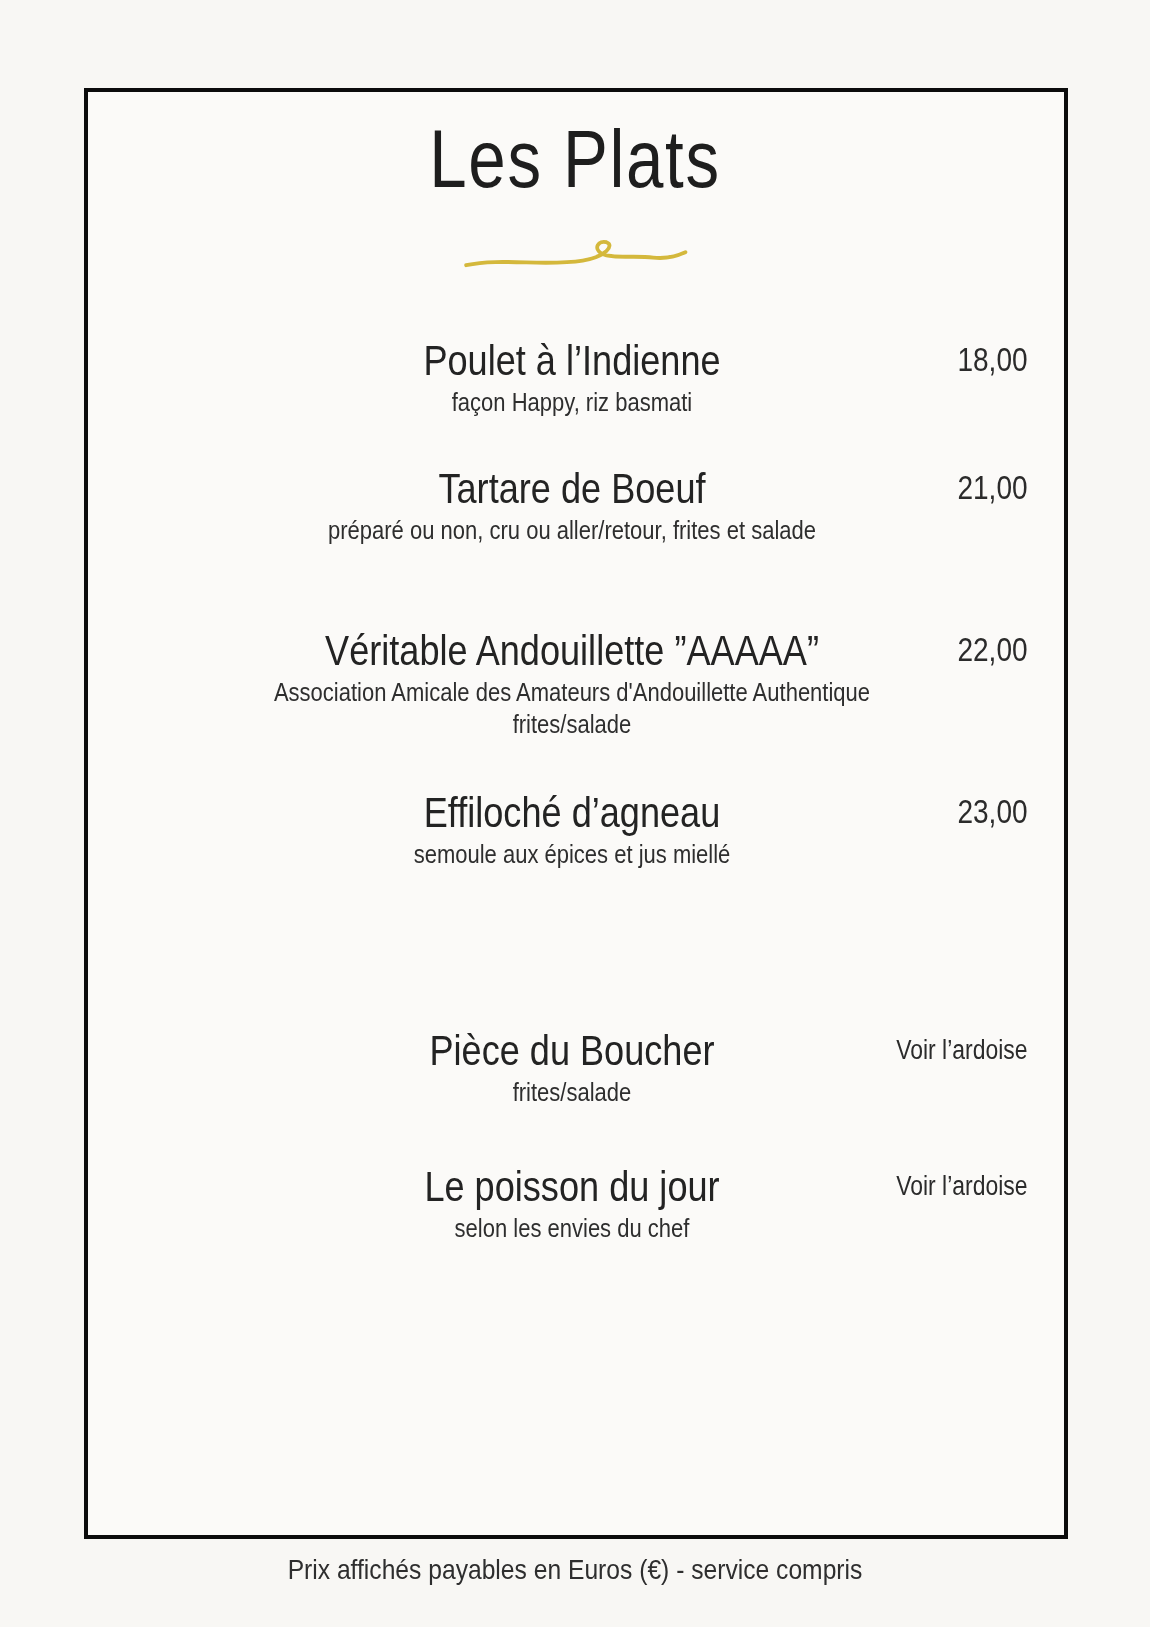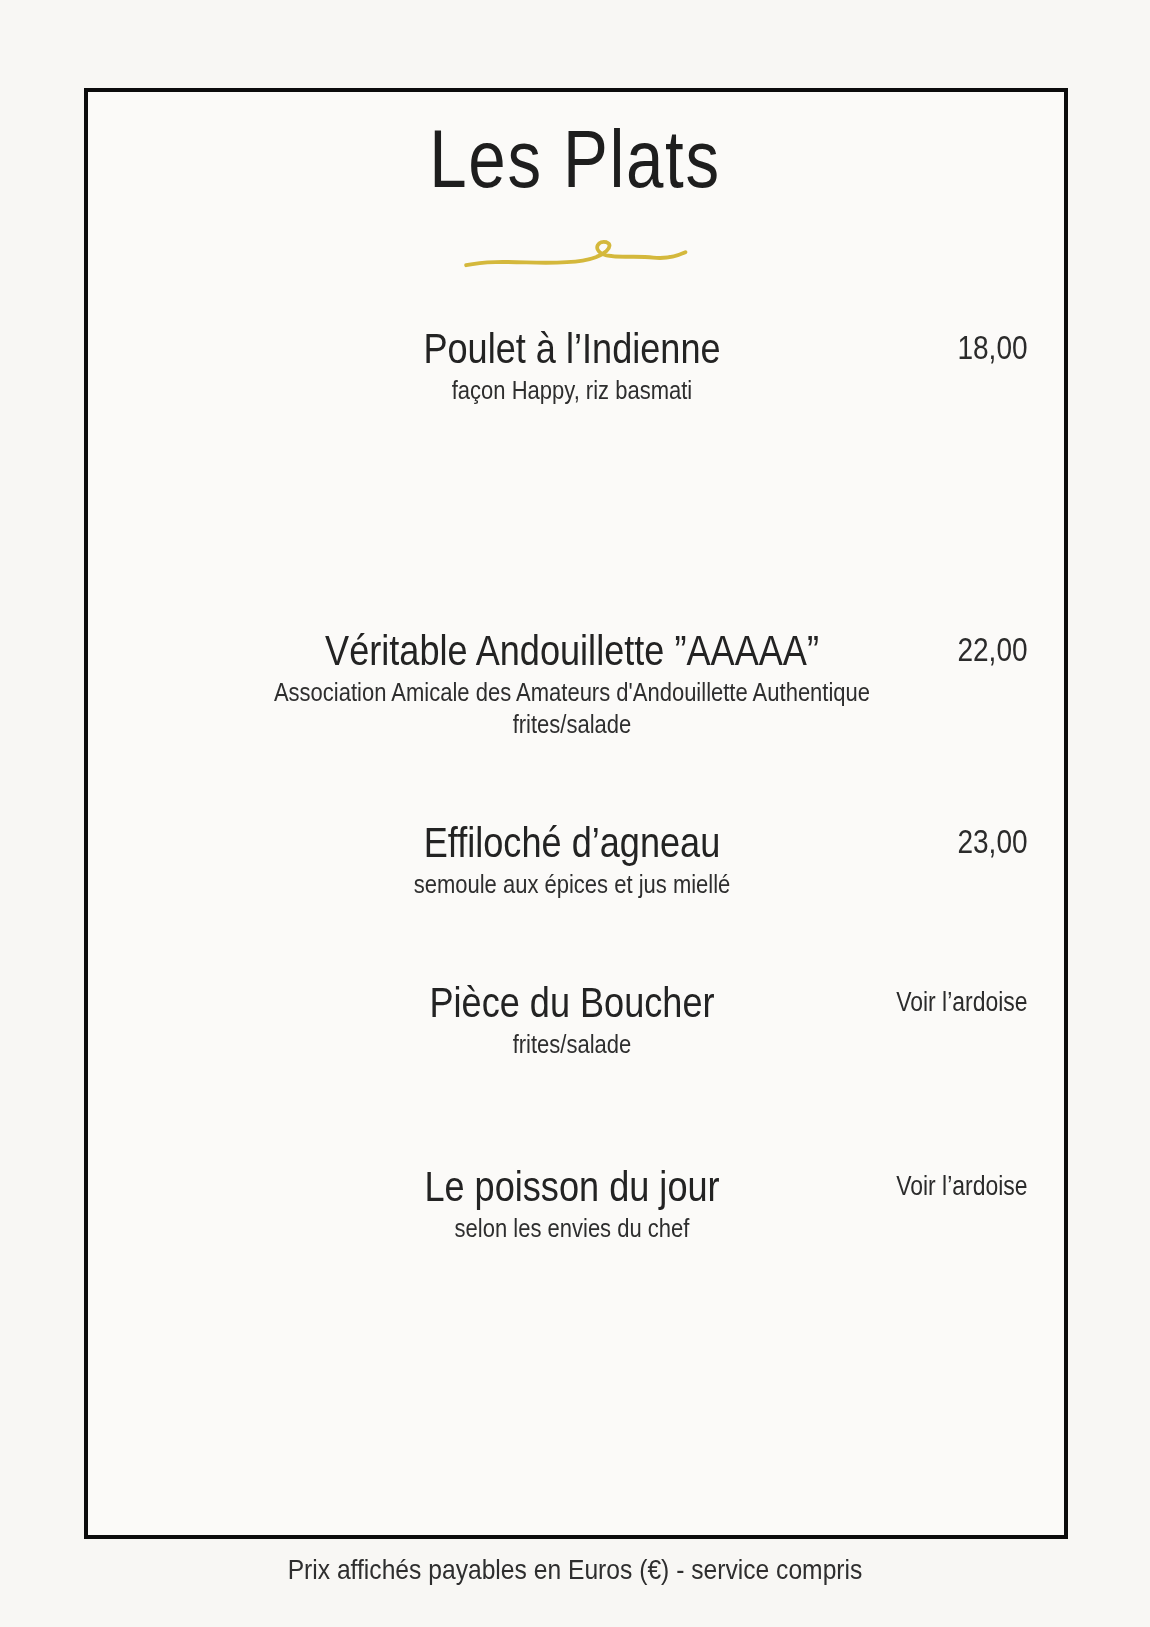"Poulet à l’Indienne" div.item { top: 322px -> 334px }
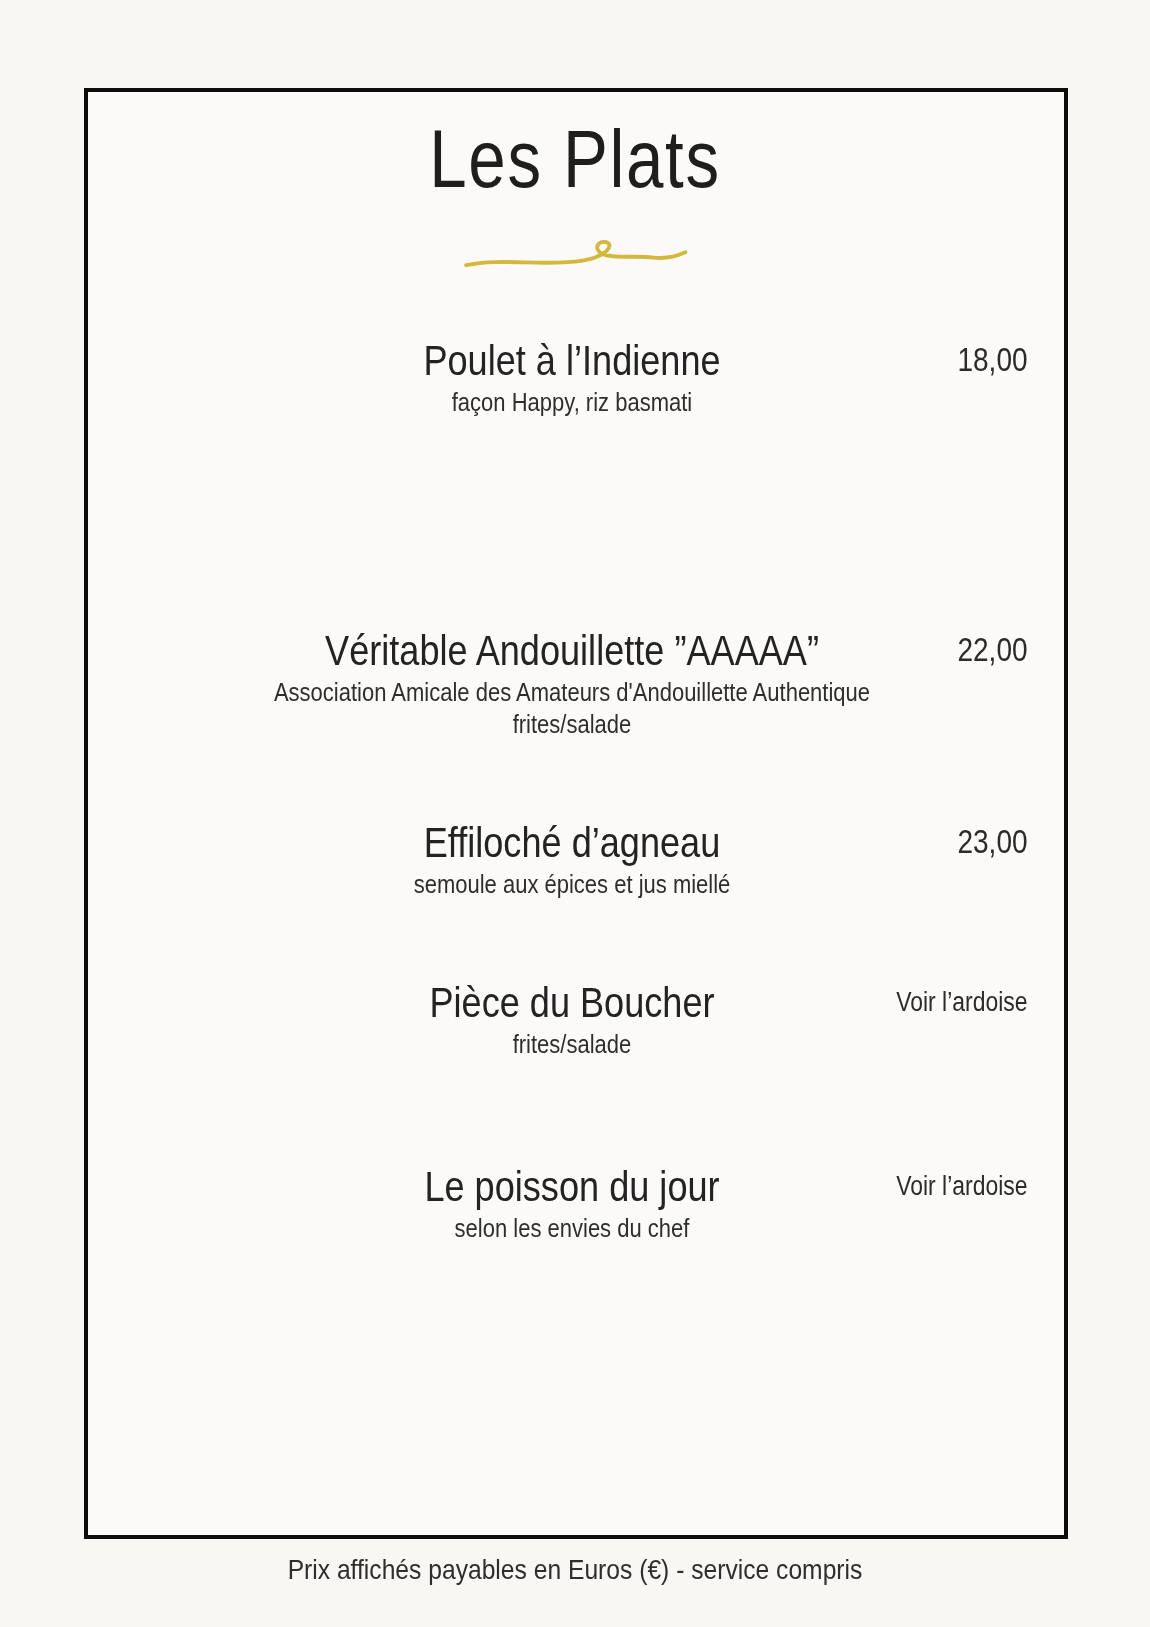"Tartare de Boeuf" div.item { html: none -> <div> <div>Tartare de Boeuf</div> <div>préparé ou non, cru ou aller/retour, frites et salade</div> <div>21,00</div> </div> }
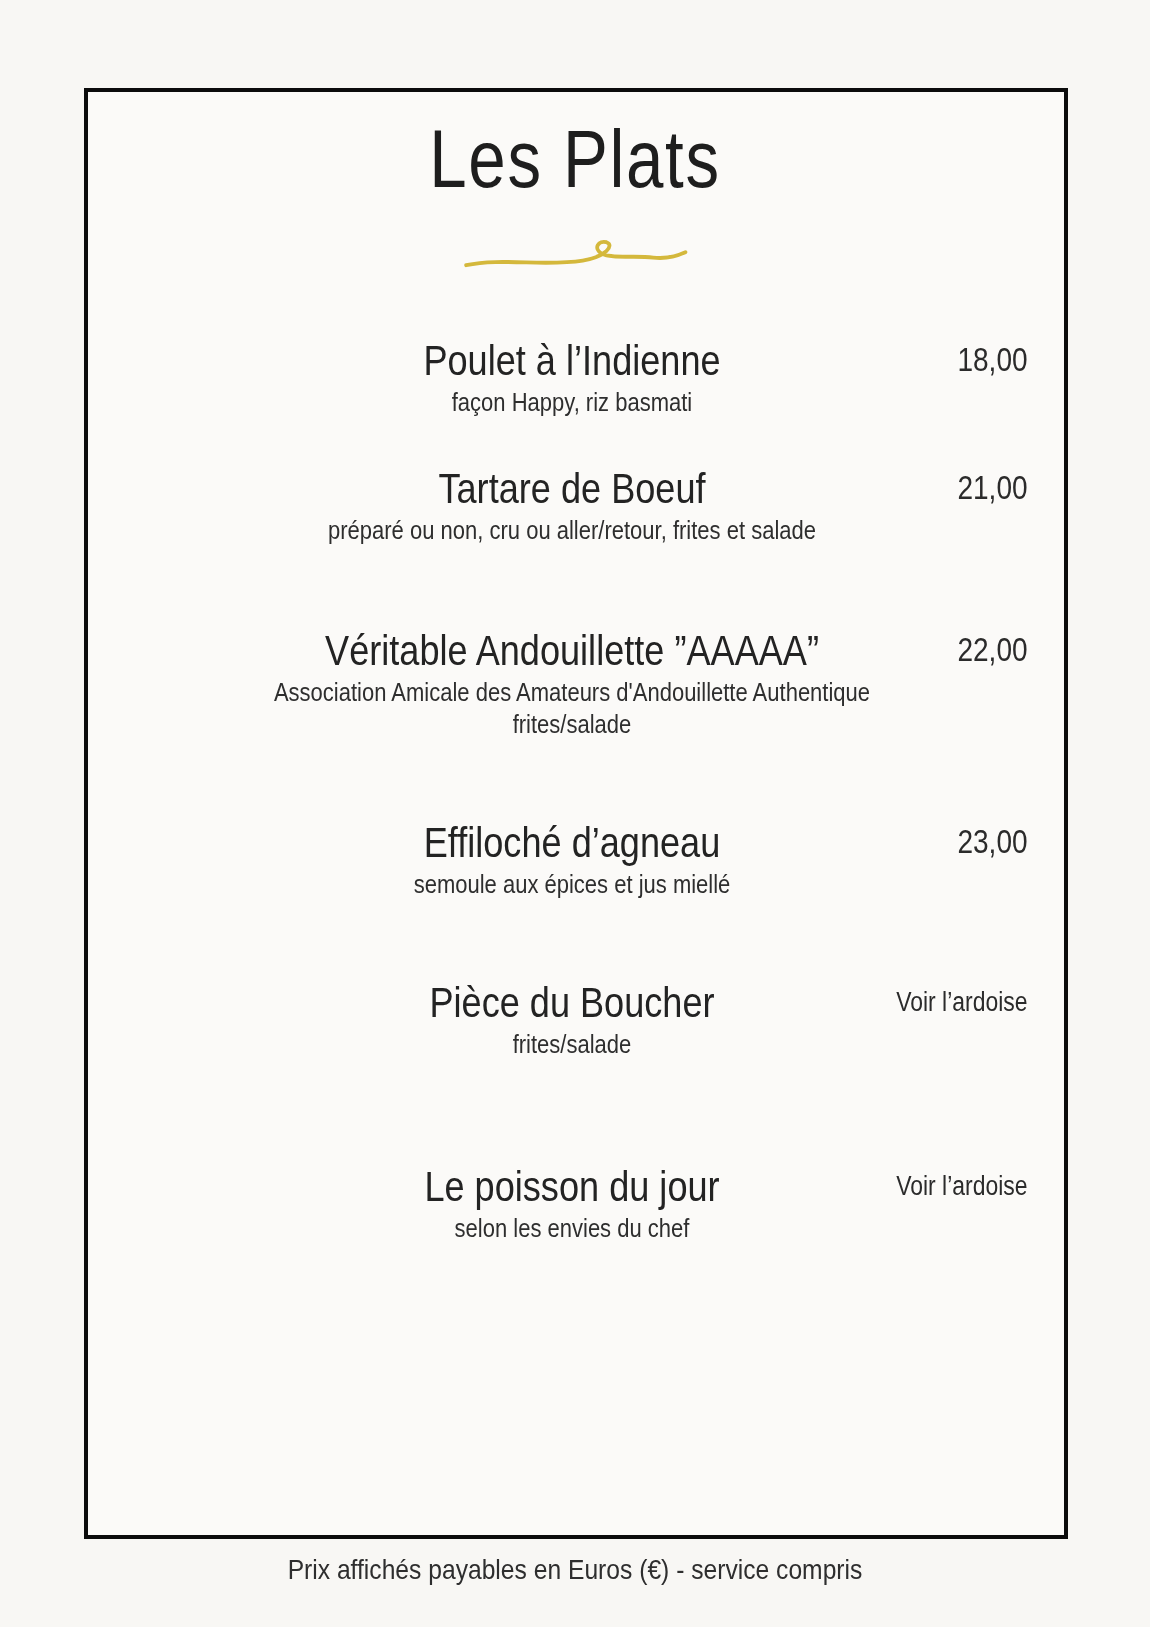"Effiloché d’agneau" div.item { top: 816px -> 786px }
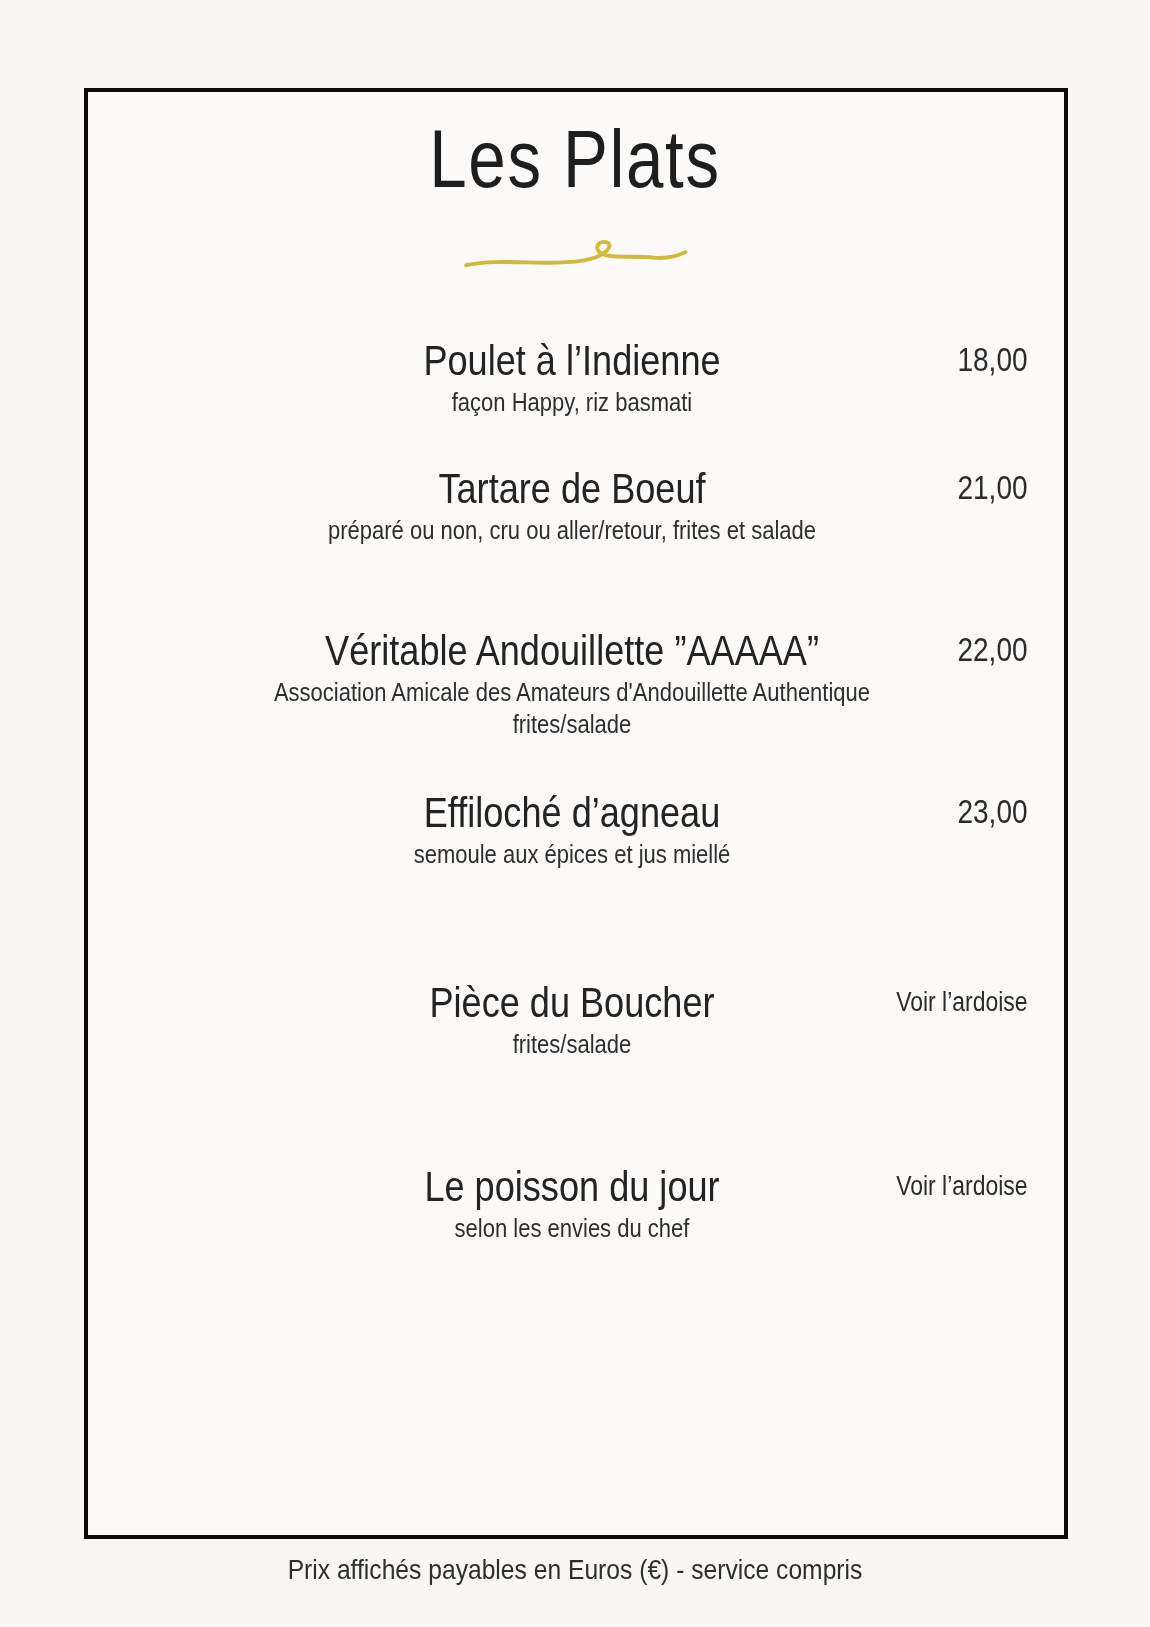"Pièce du Boucher" div.item { top: 976px -> 1024px }
